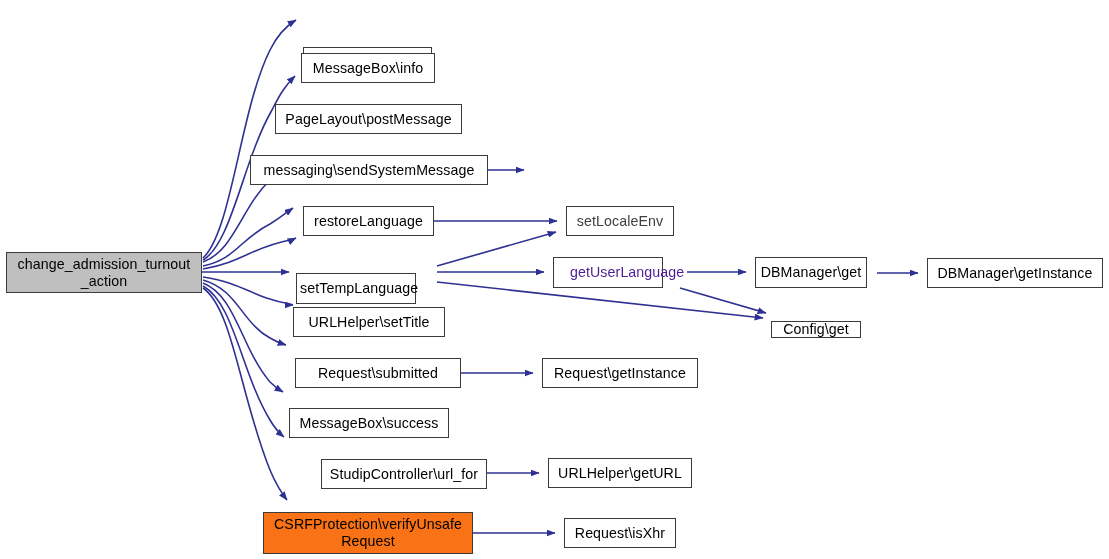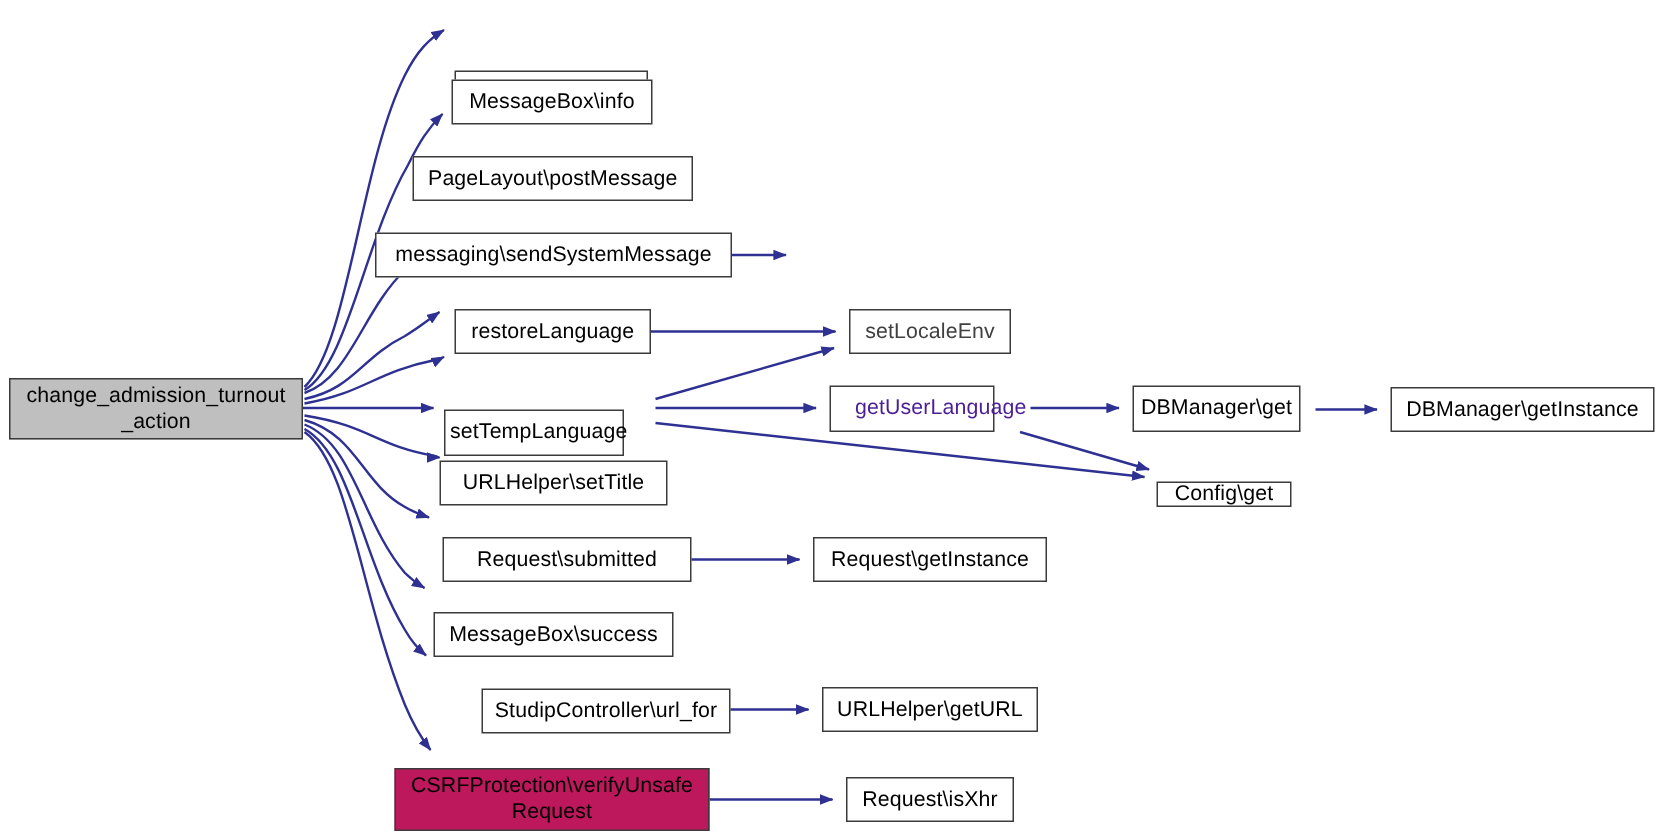"CSRFProtection\verifyUnsafe" div.node { background: #be185d -> #f97316 }
